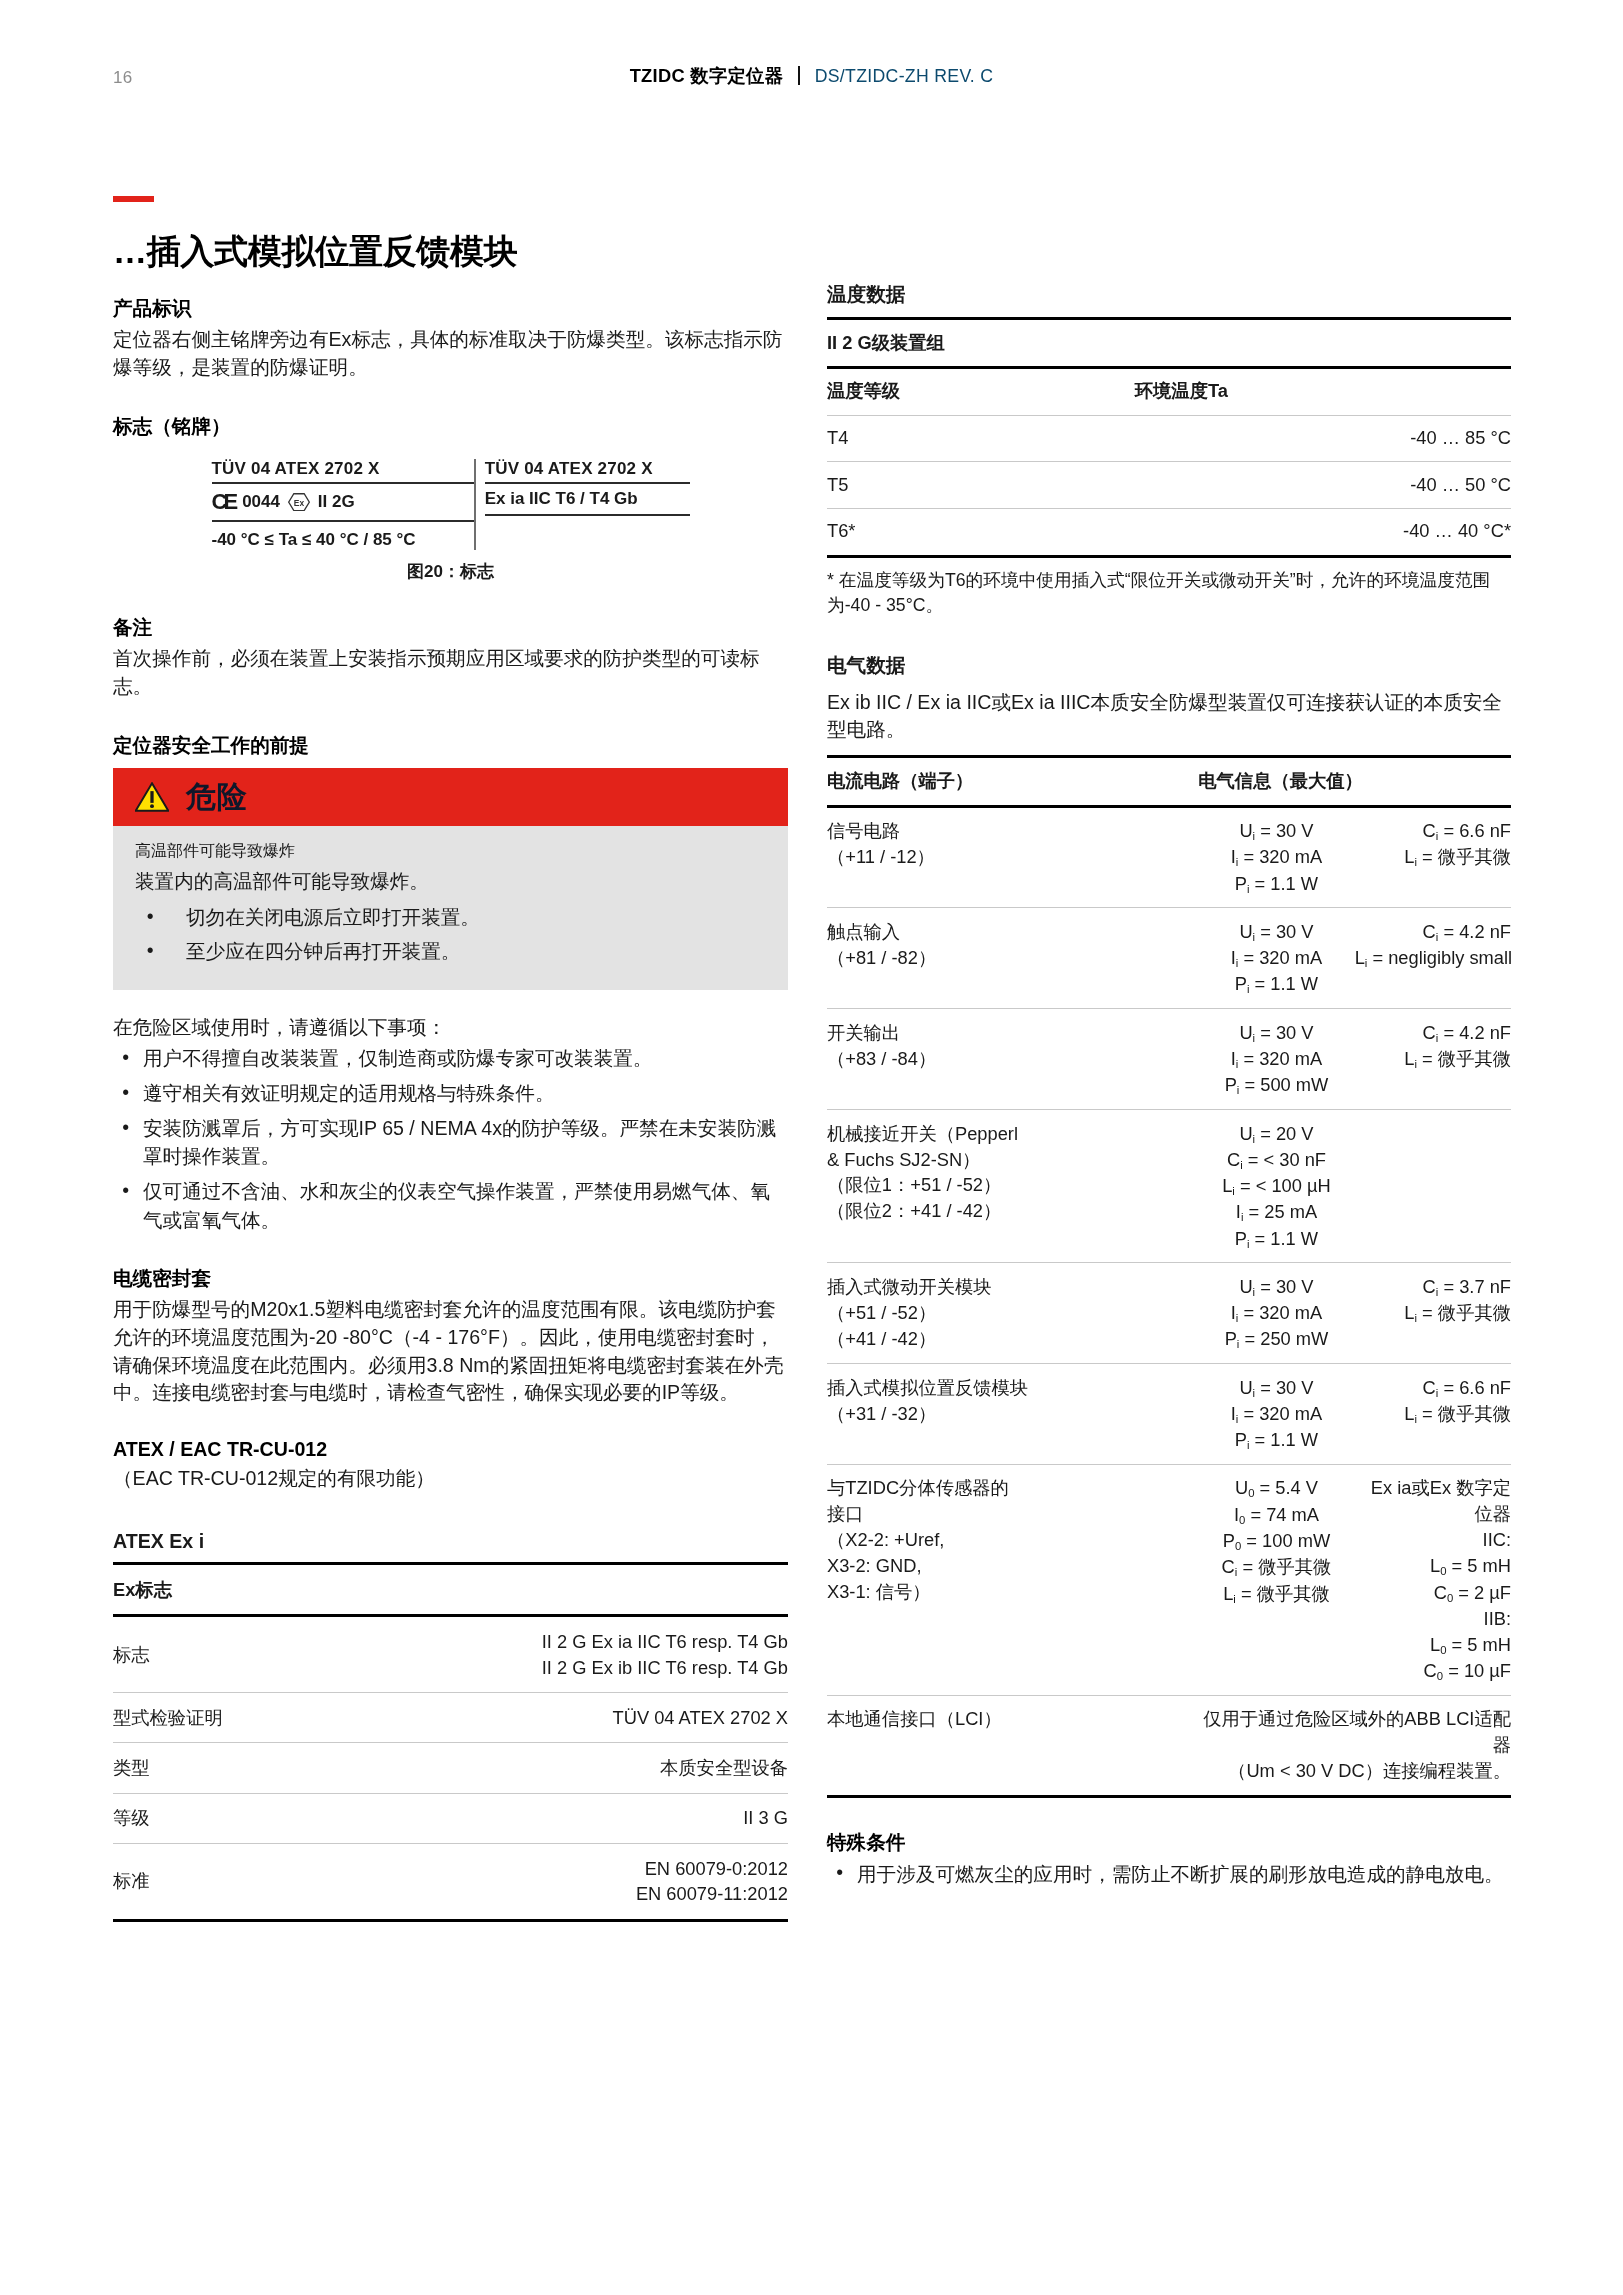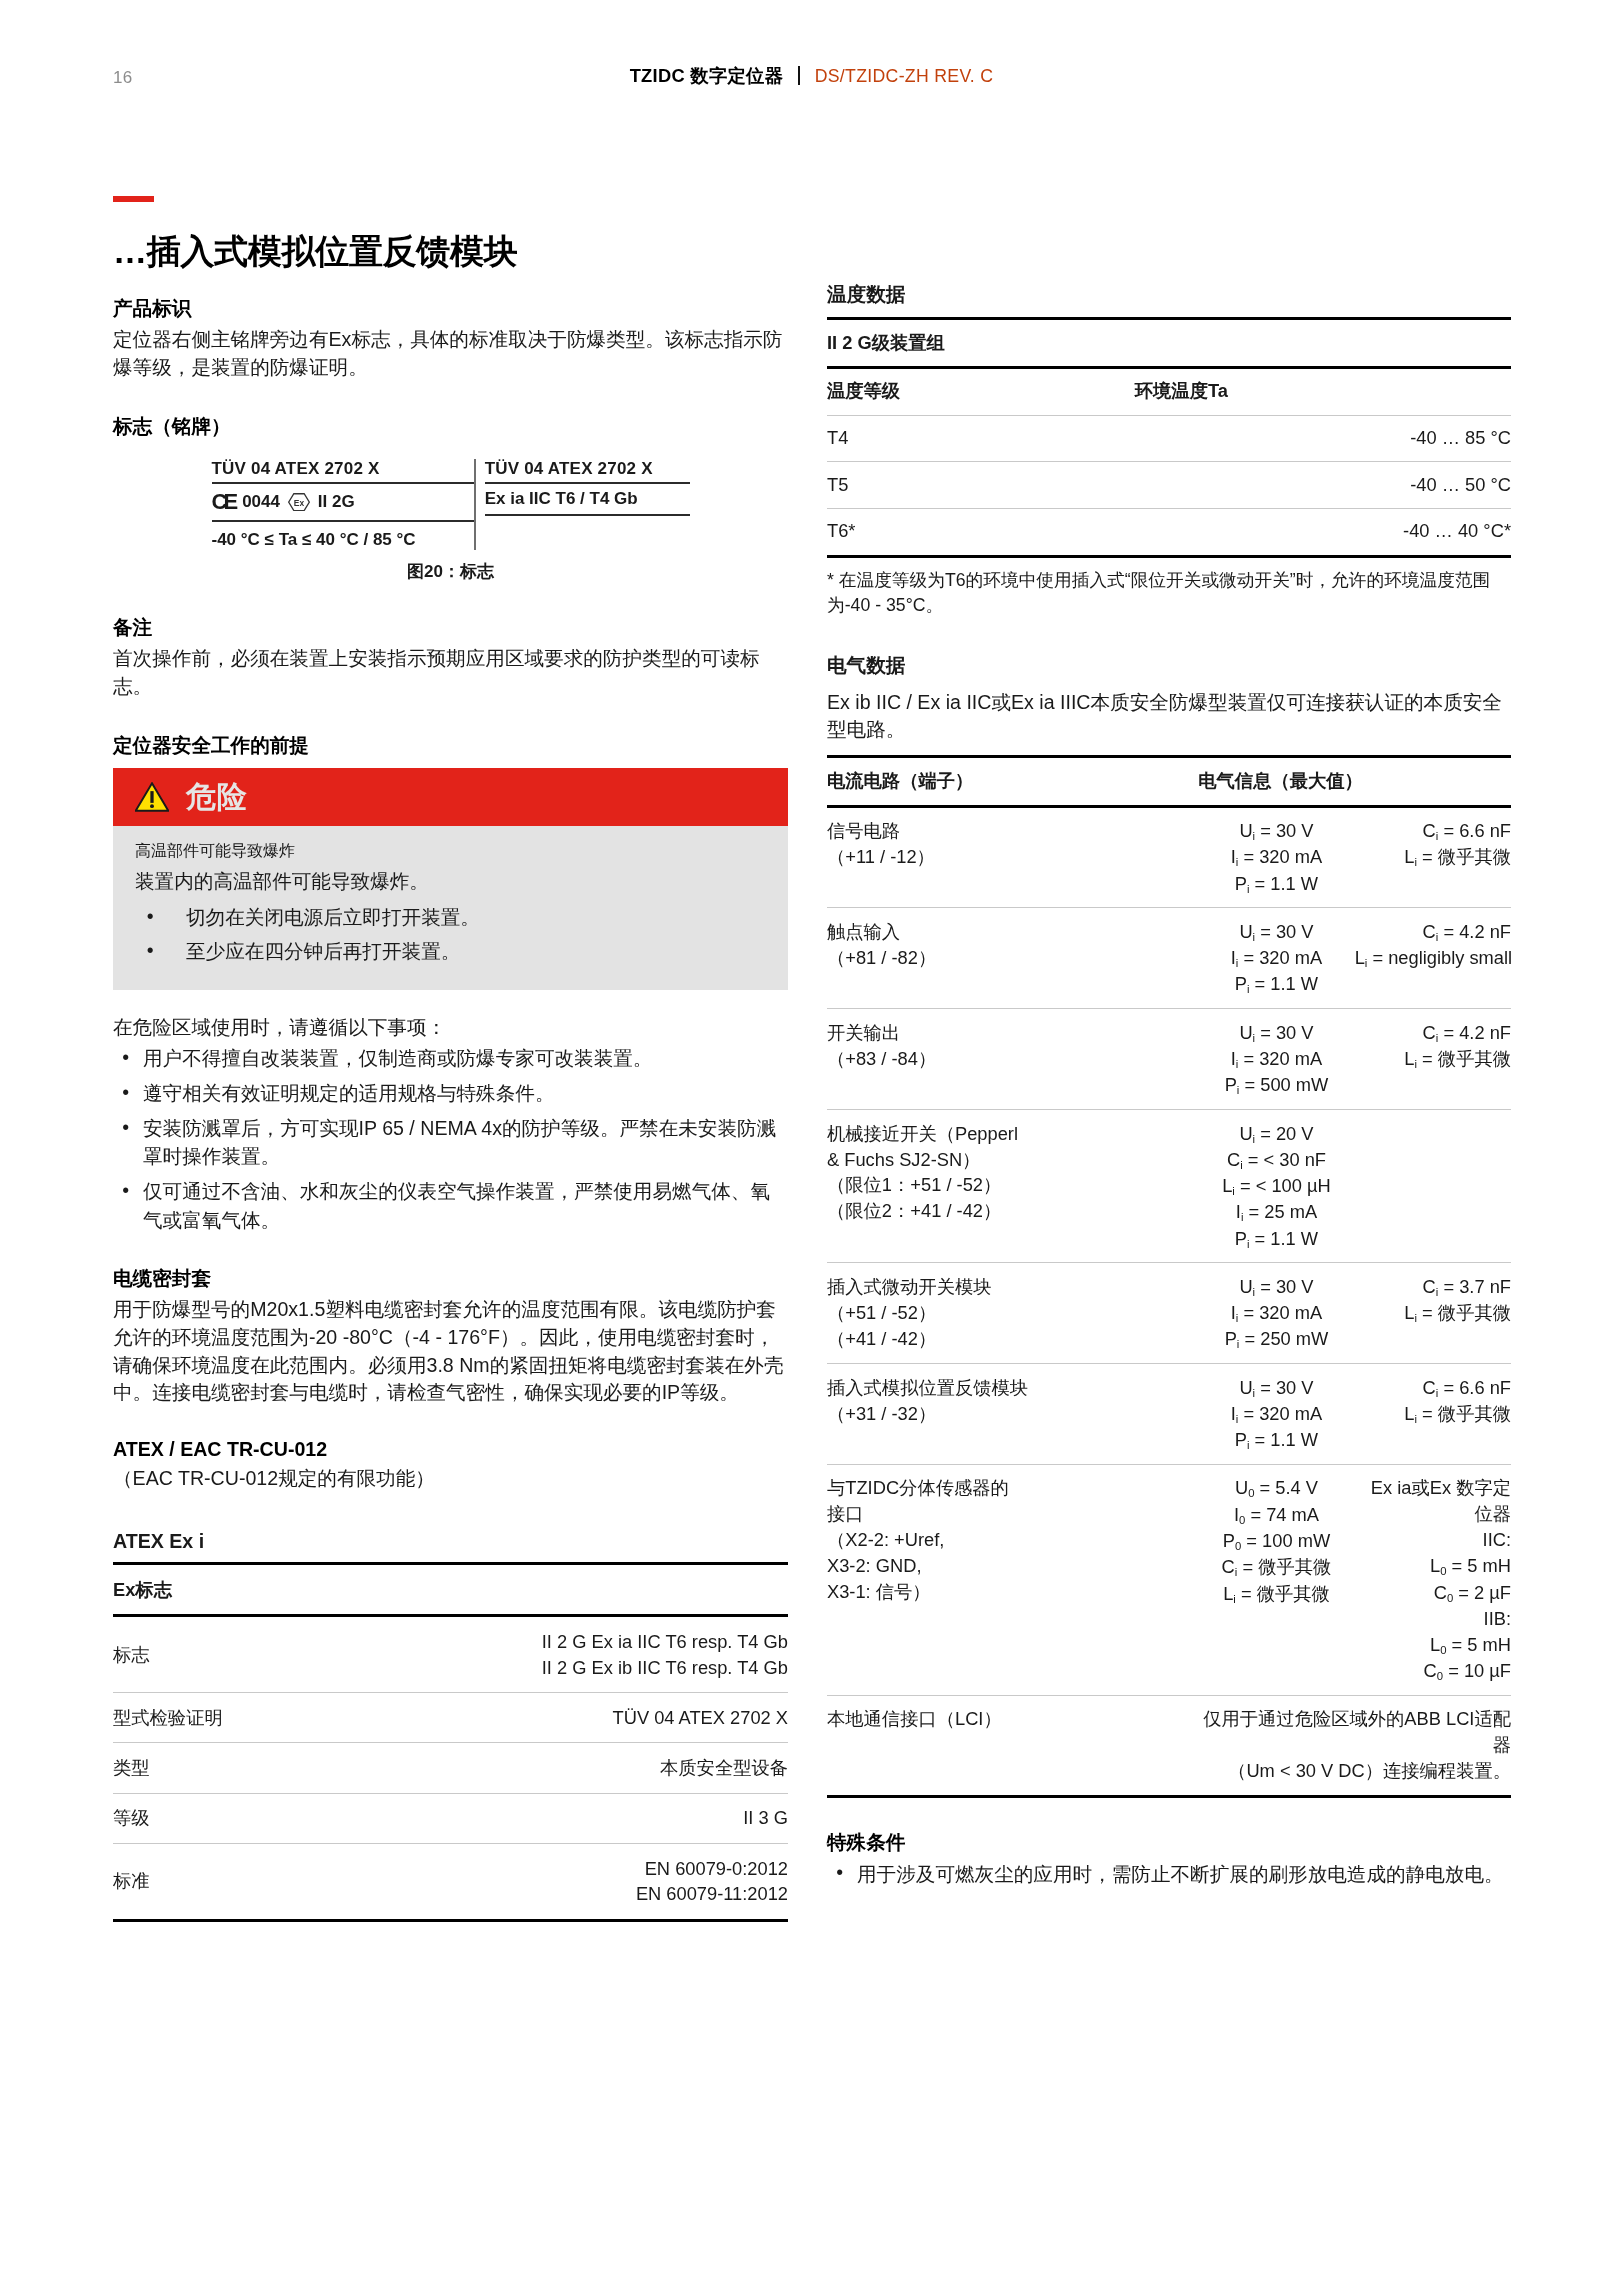"DS/TZIDC-ZH REV. C" .header-doc { color: #c2410c -> #0c4a6e }
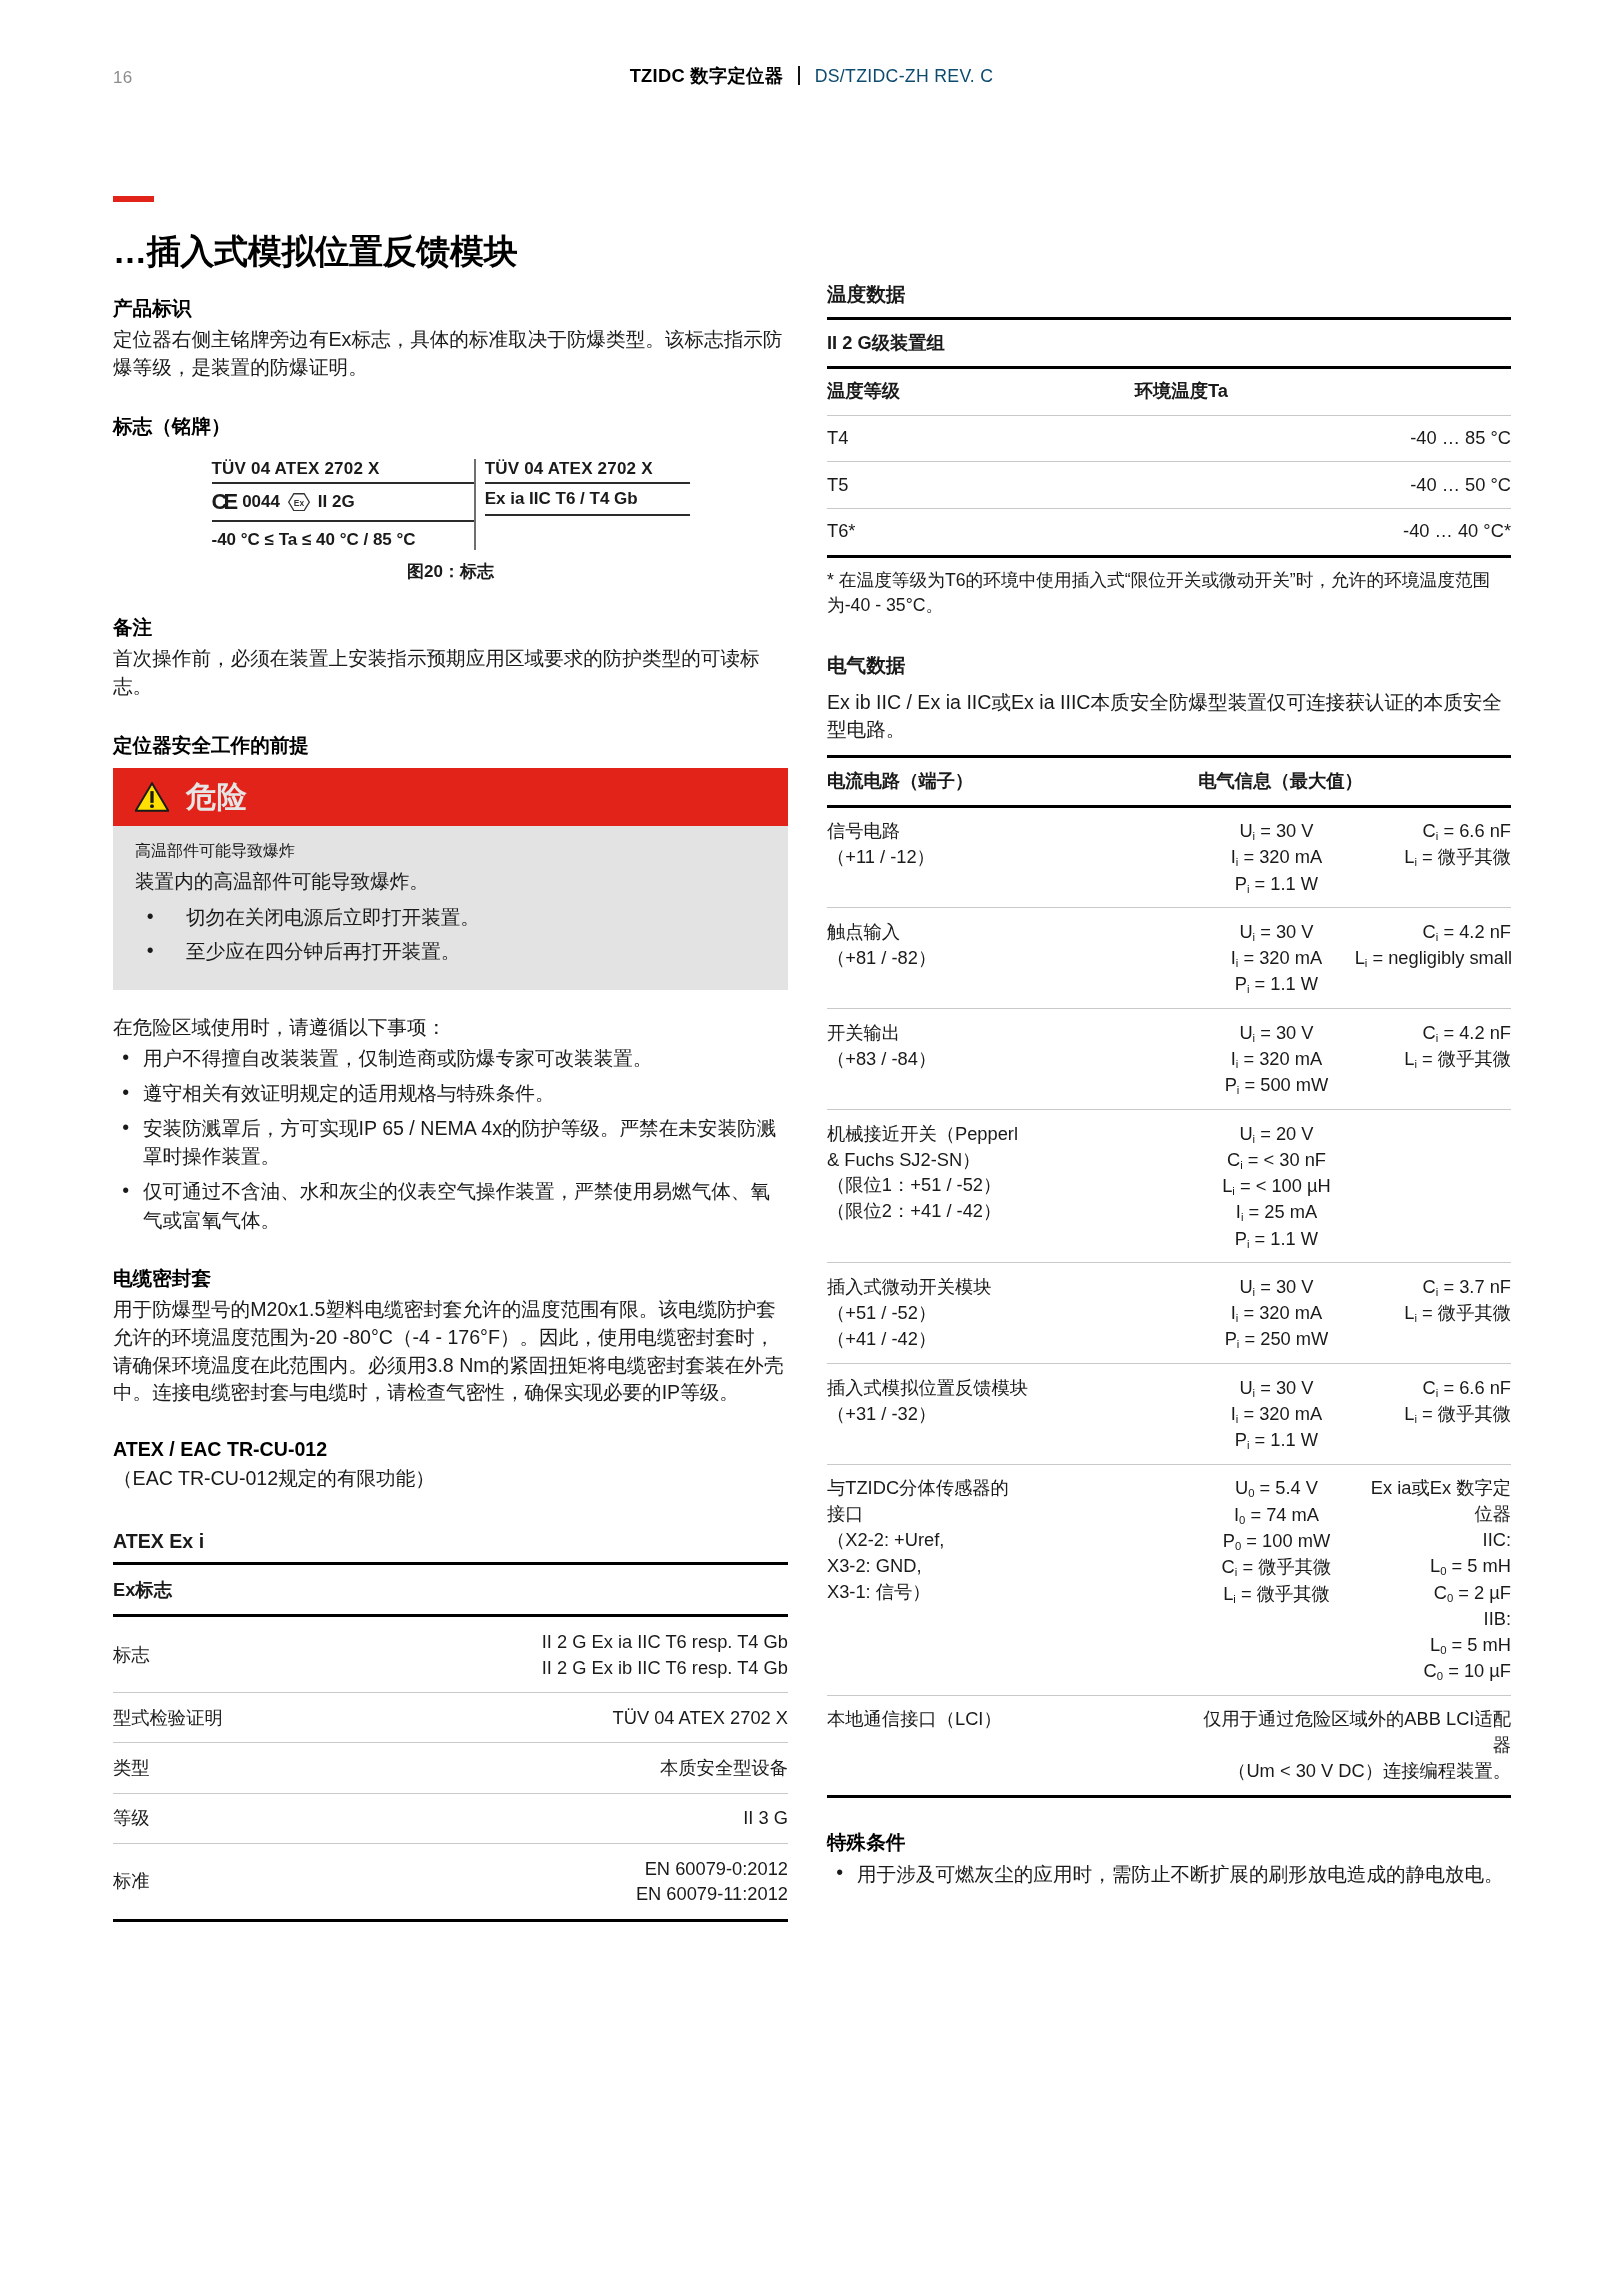"危险" .danger-word { color: #e5e5e5 -> #0f172a }
